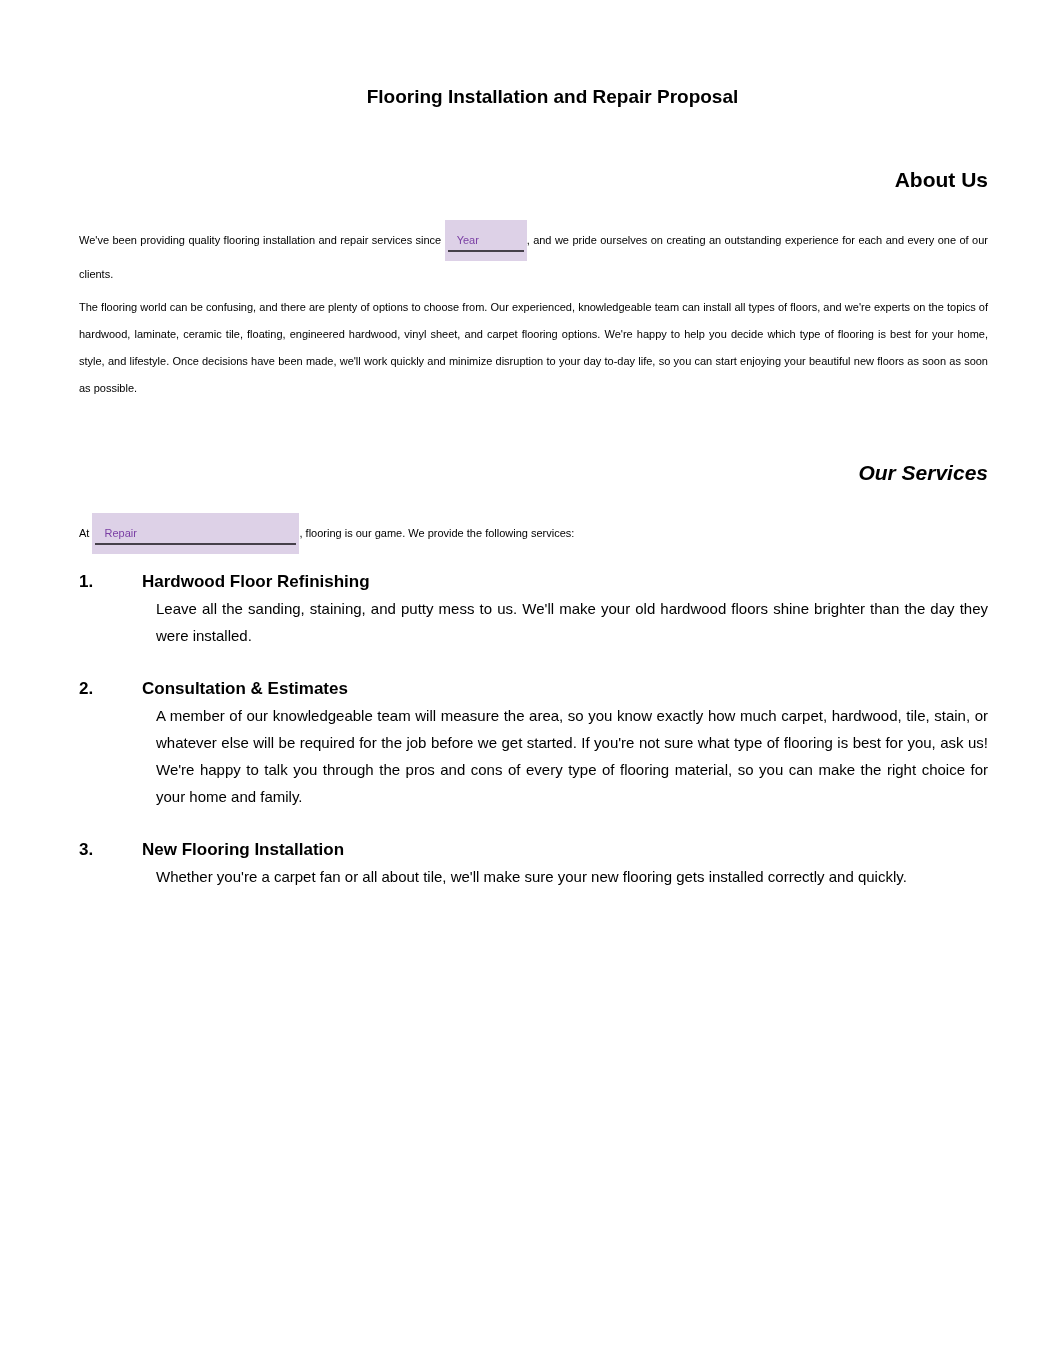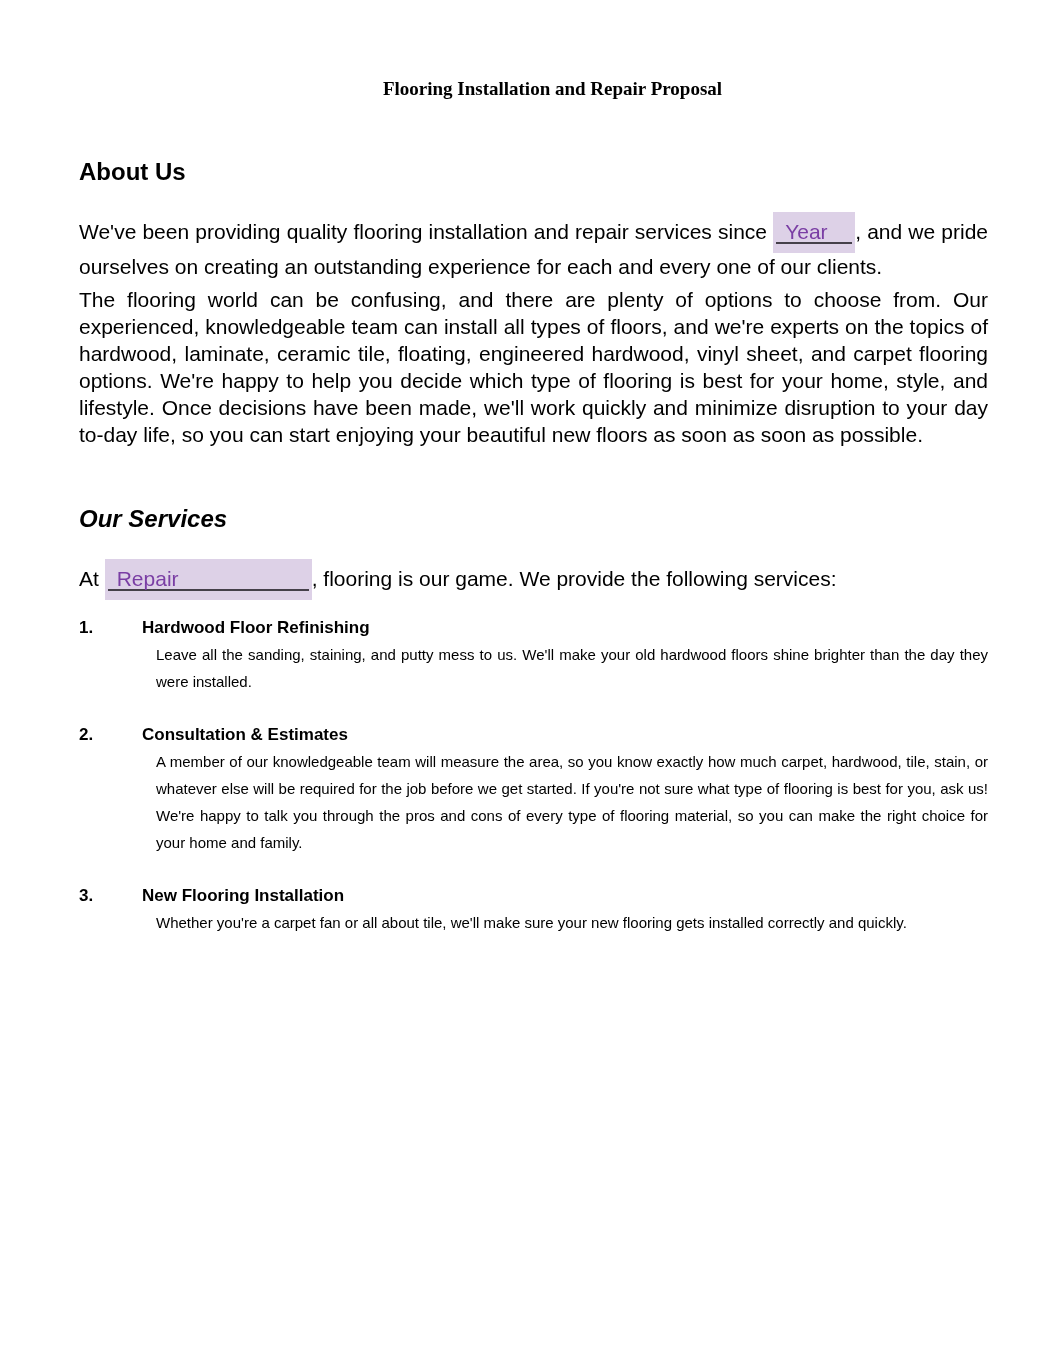"Flooring Installation and Repair" .doc-title { font-family: Liberation Serif, serif -> none; margin: 0 -> 8px }
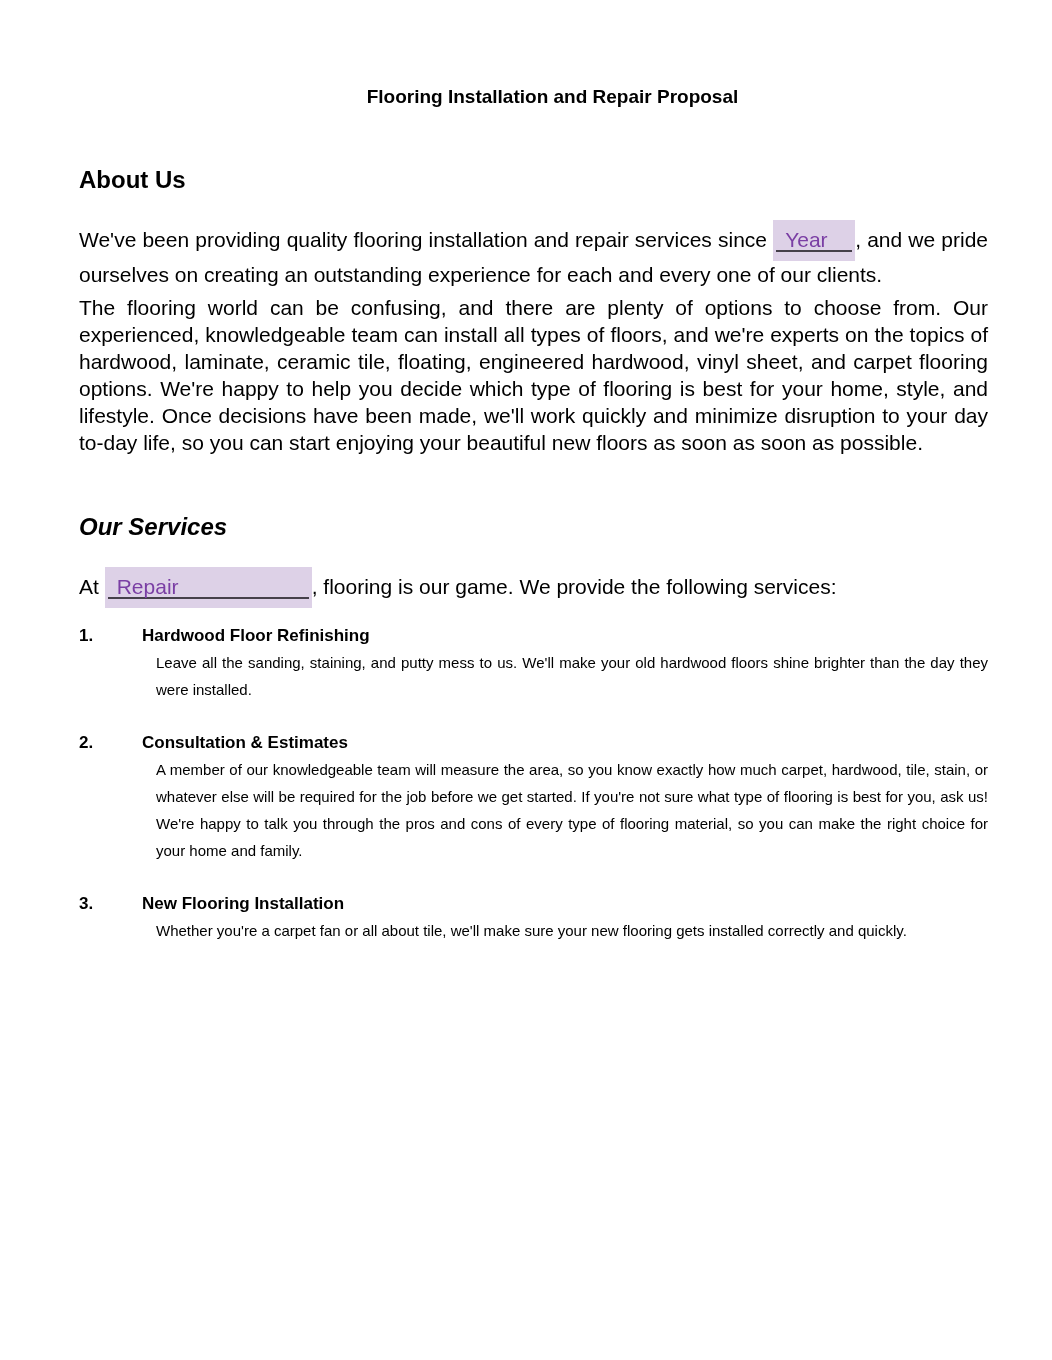"About Us" .sec-heading { font-size: 24px -> 21px; text-align: none -> right }
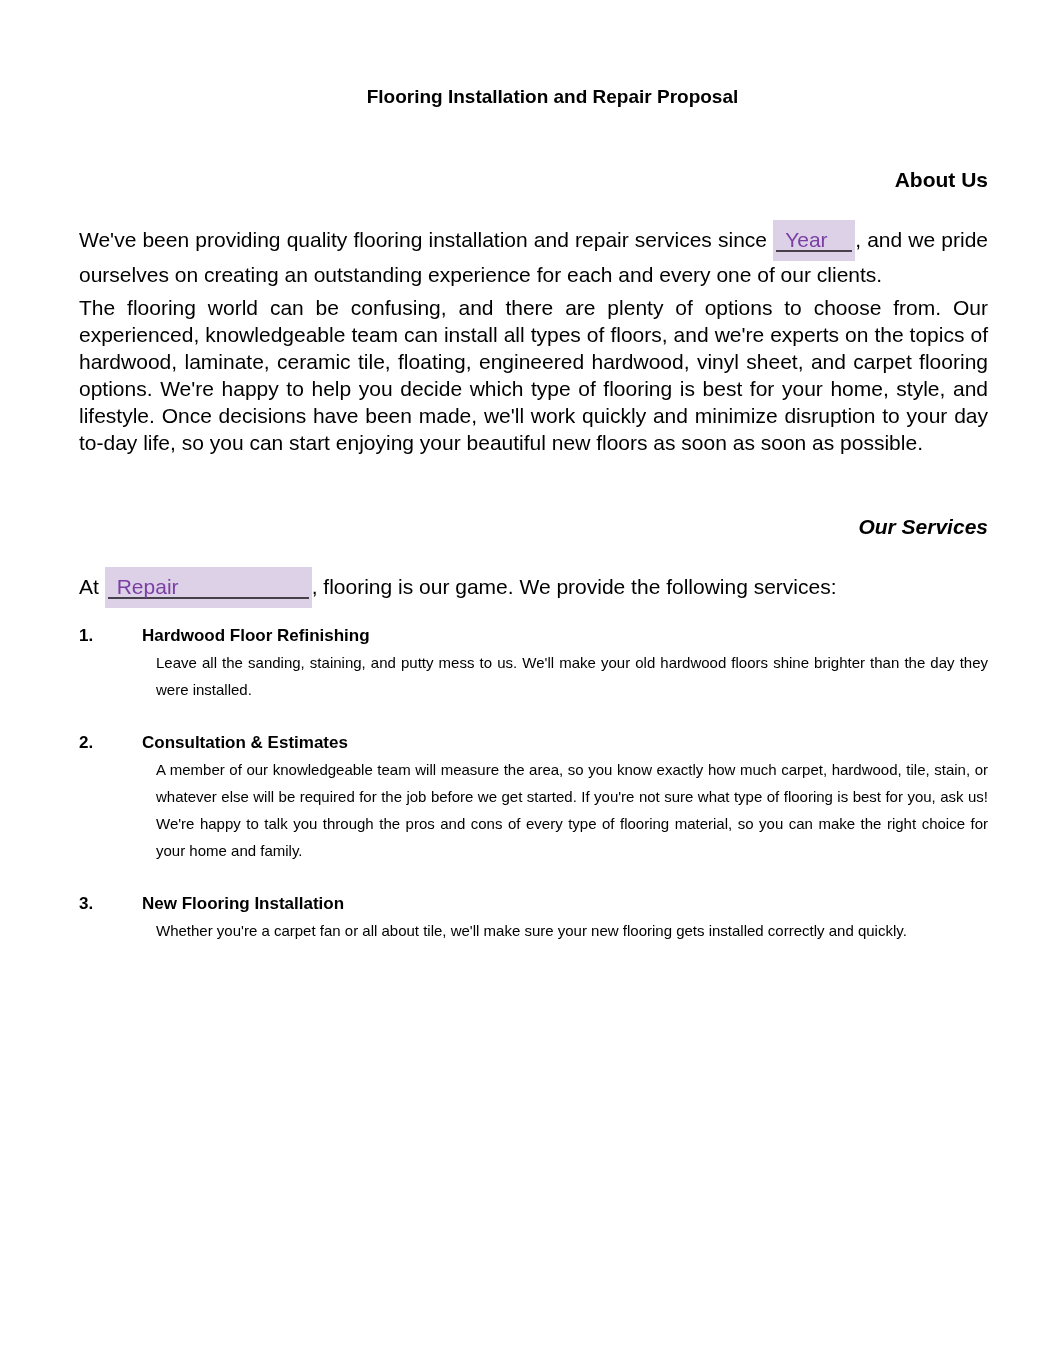"We've been providing quality flooring" .body-text { font-size: 21px -> 11px }
